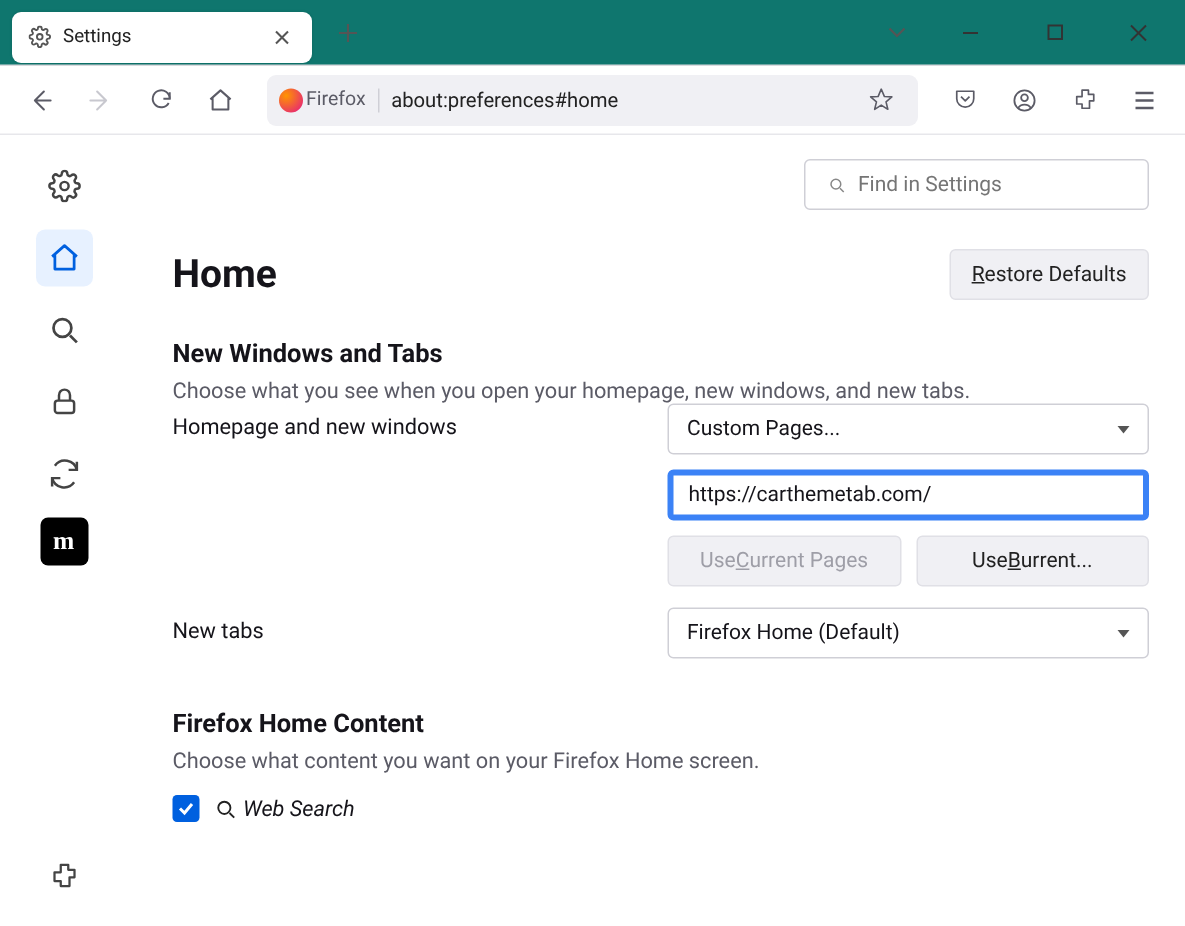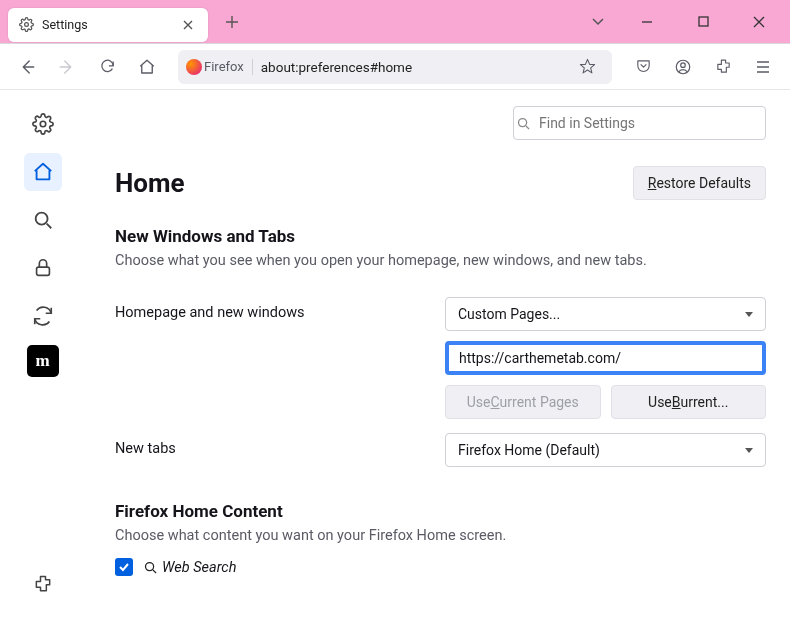"Settings" .titlebar { background: #f9a8d4 -> #0f766e }
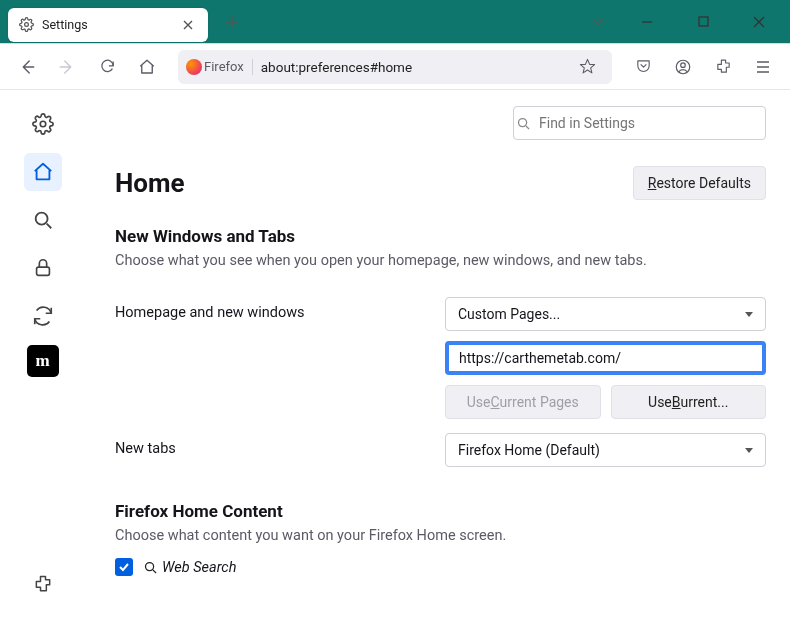"Find in Settings" .search-settings { padding: 0 2px -> 0 15px; width: 253px -> 230px }
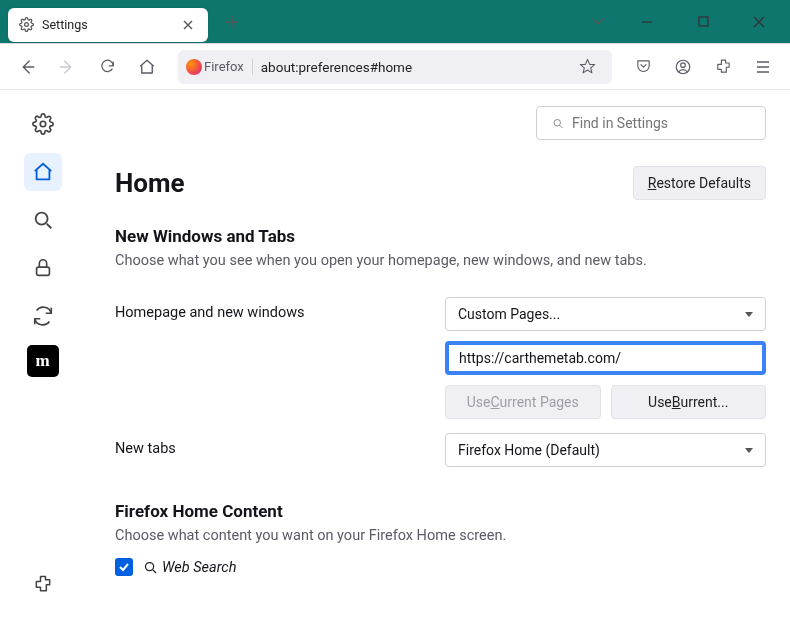"Choose what you see when" .section-desc { margin-bottom: 28px -> none }
